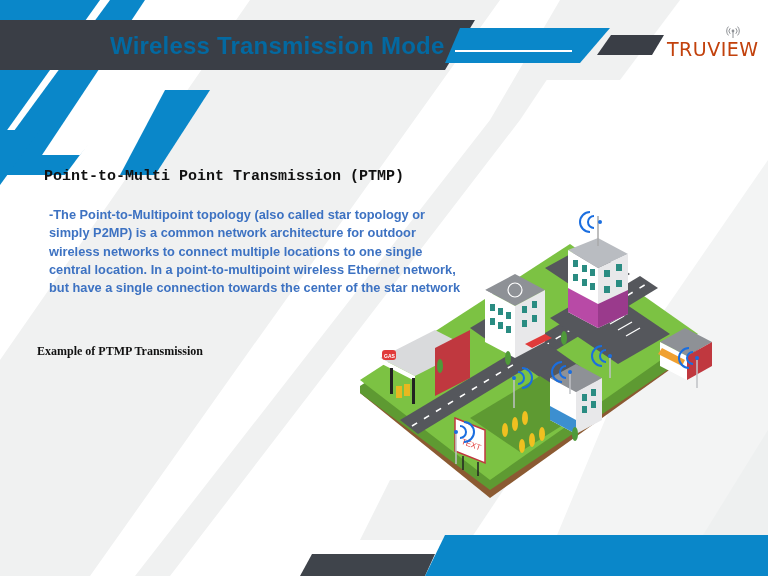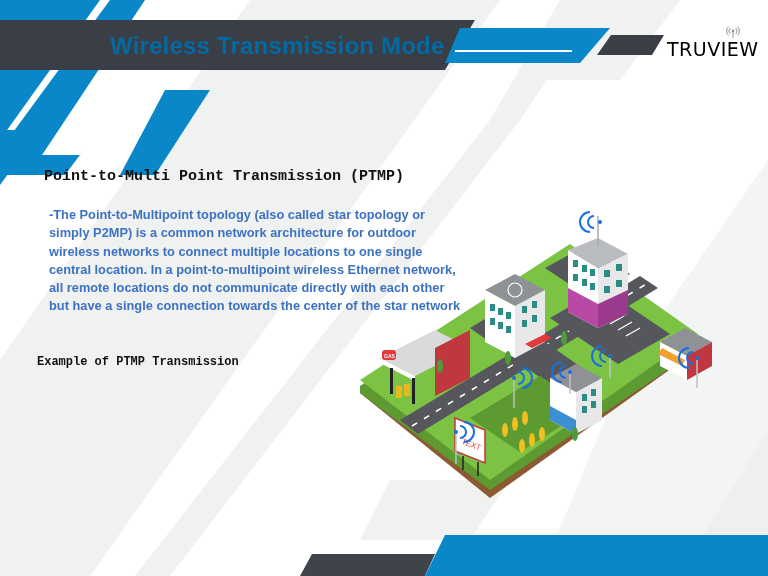"TRUVIEW" .logo-text { color: #000000 -> #c2410c }
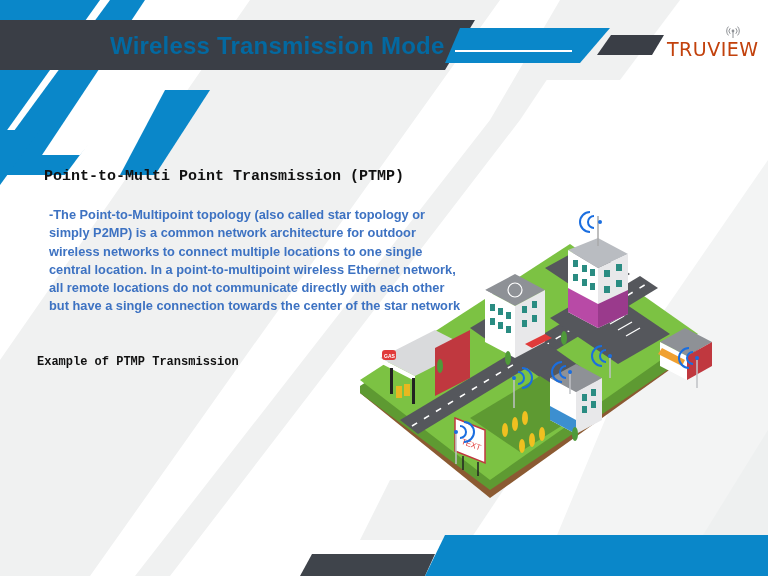"all remote locations do not" span { html: <span>all remote locations do not communicate directly with each other</span> -> none }
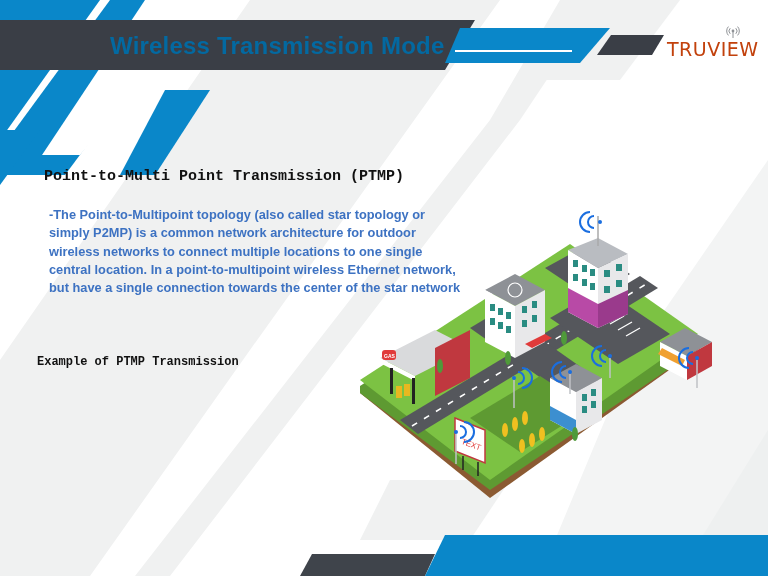"Example of PTMP Transmission" .example { font-family: Liberation Mono, monospace -> Liberation Serif, serif; top: 355px -> 344px }
